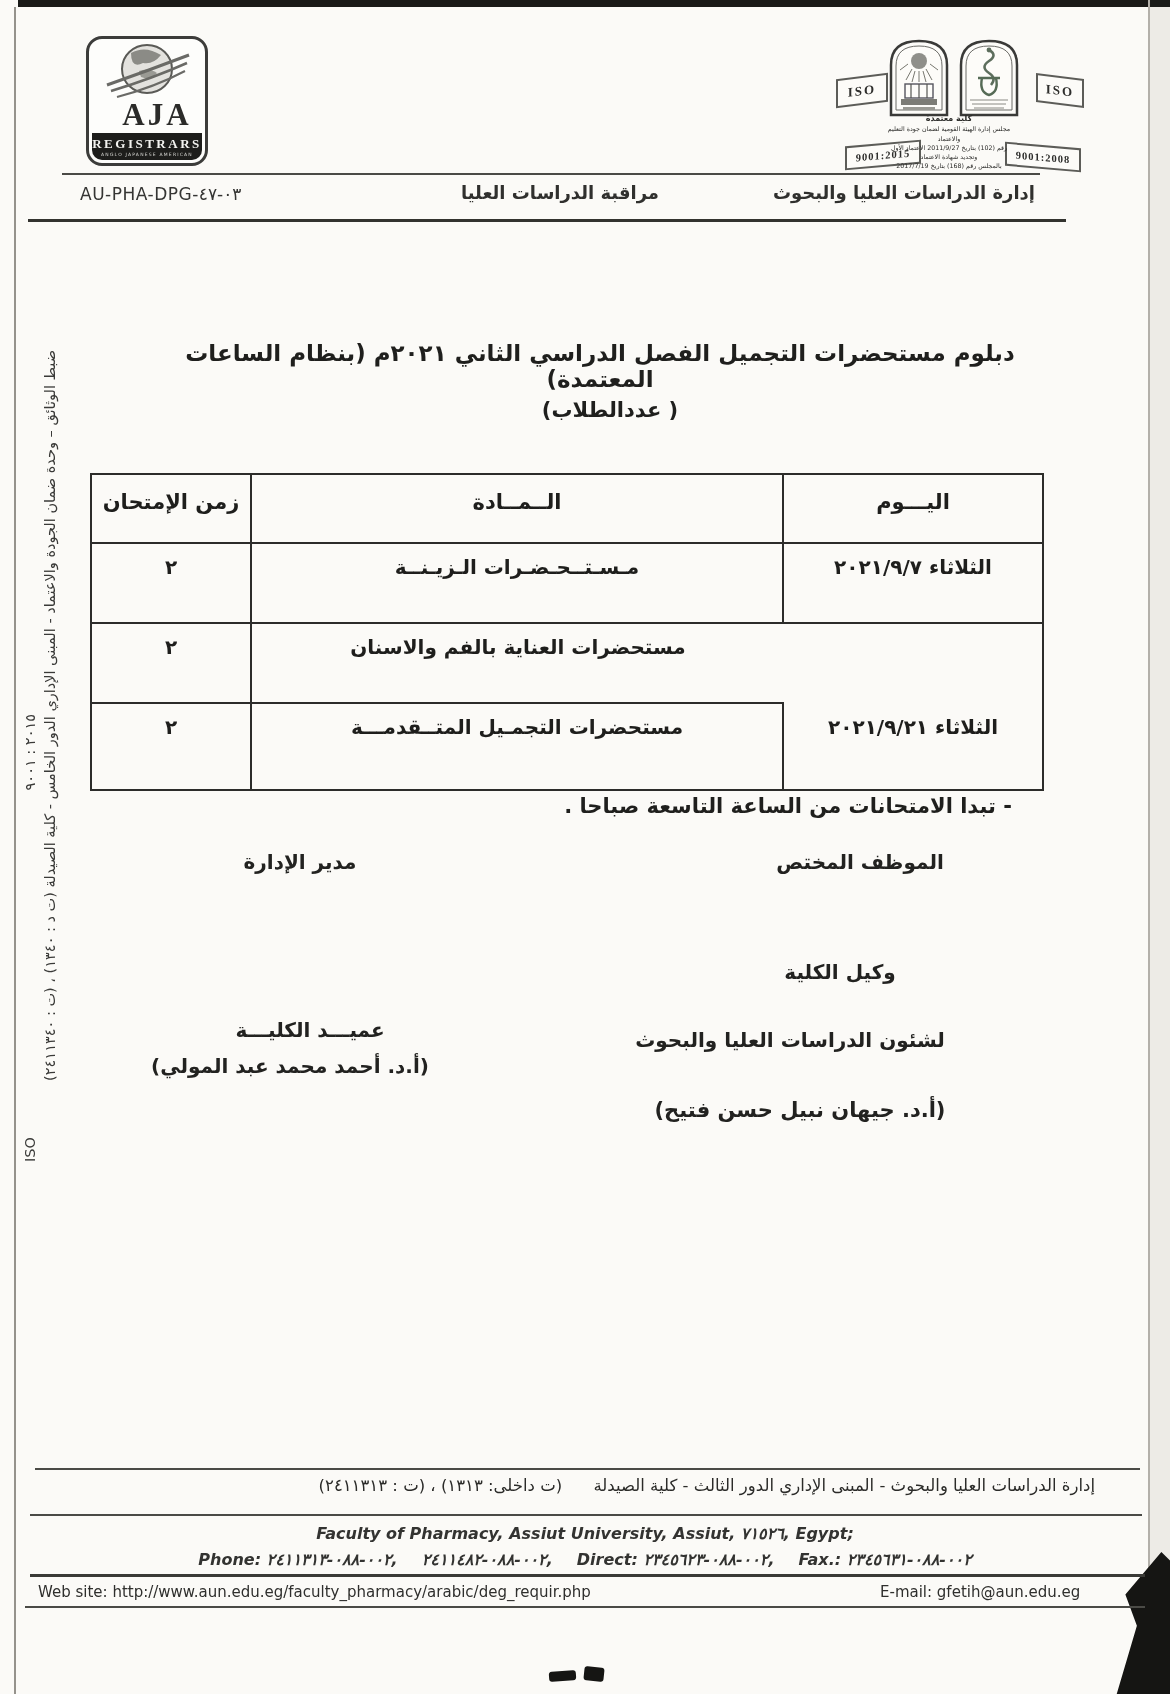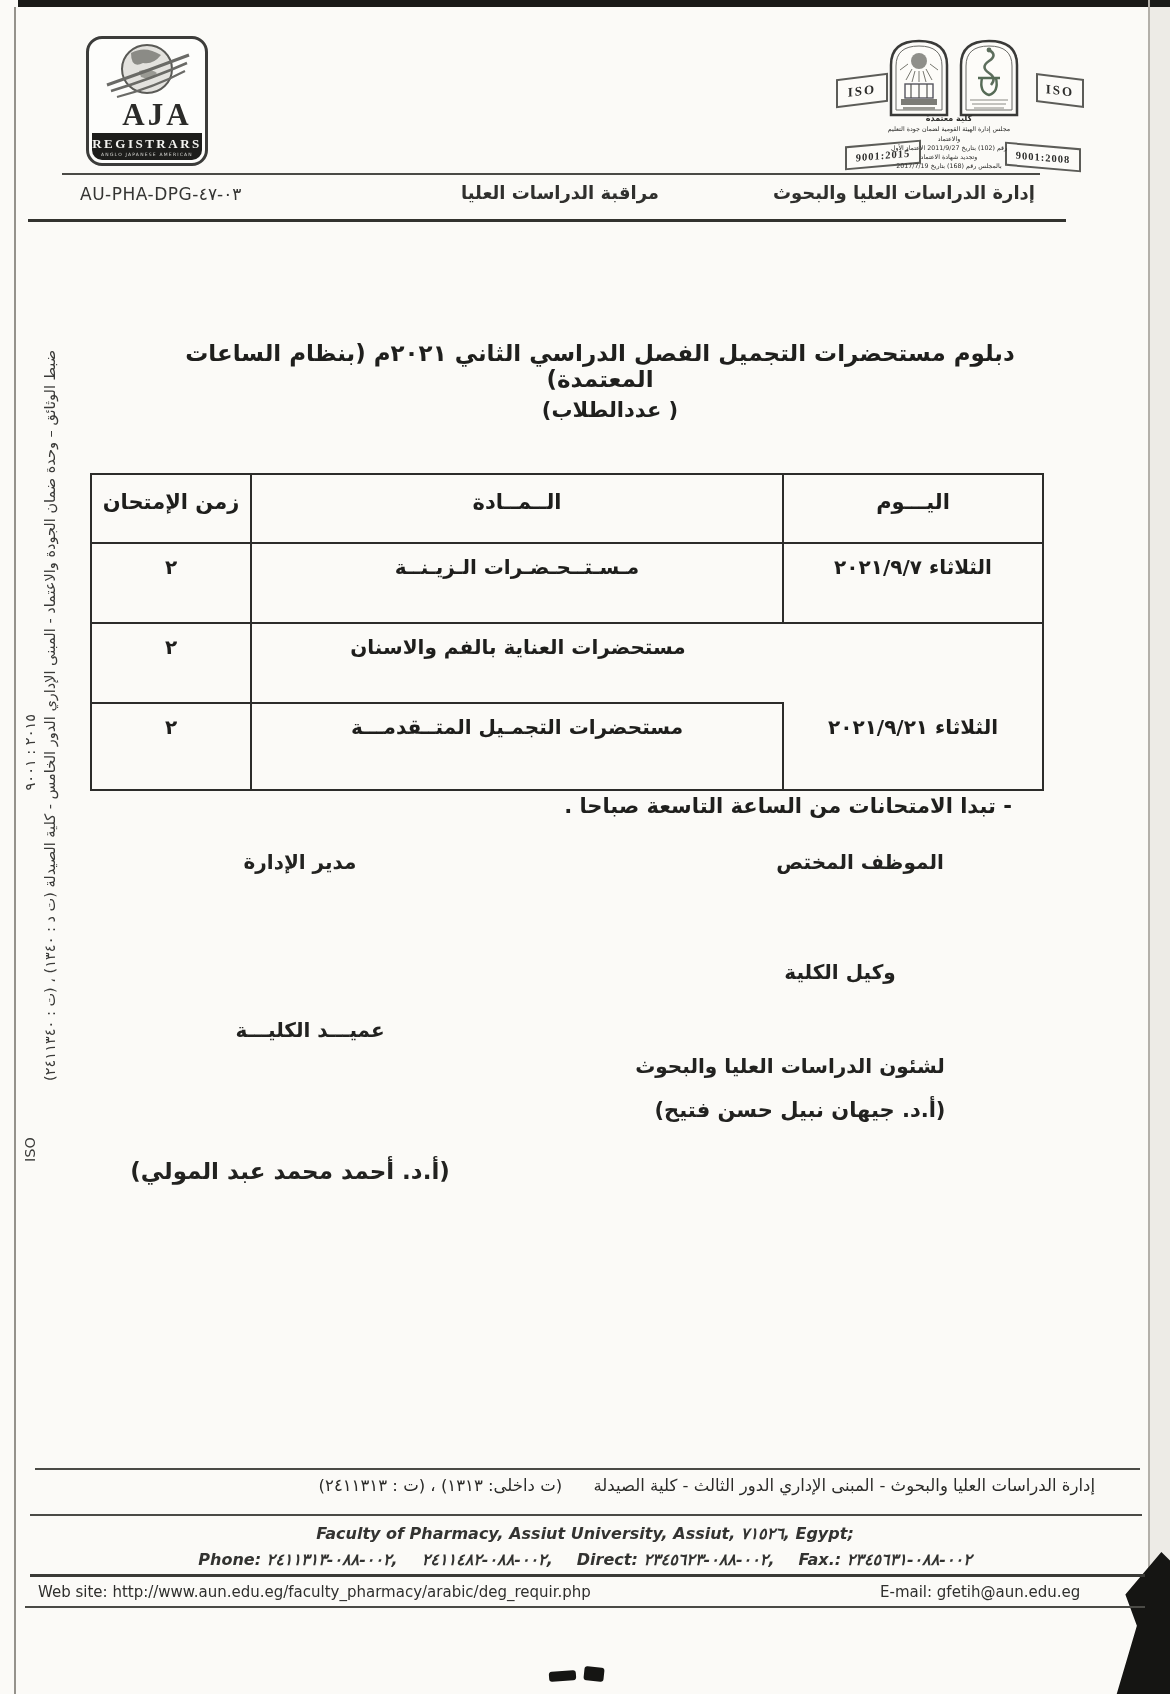"لشئون الدراسات العليا والبحوث" div.sig { top: 1054px -> 1028px }
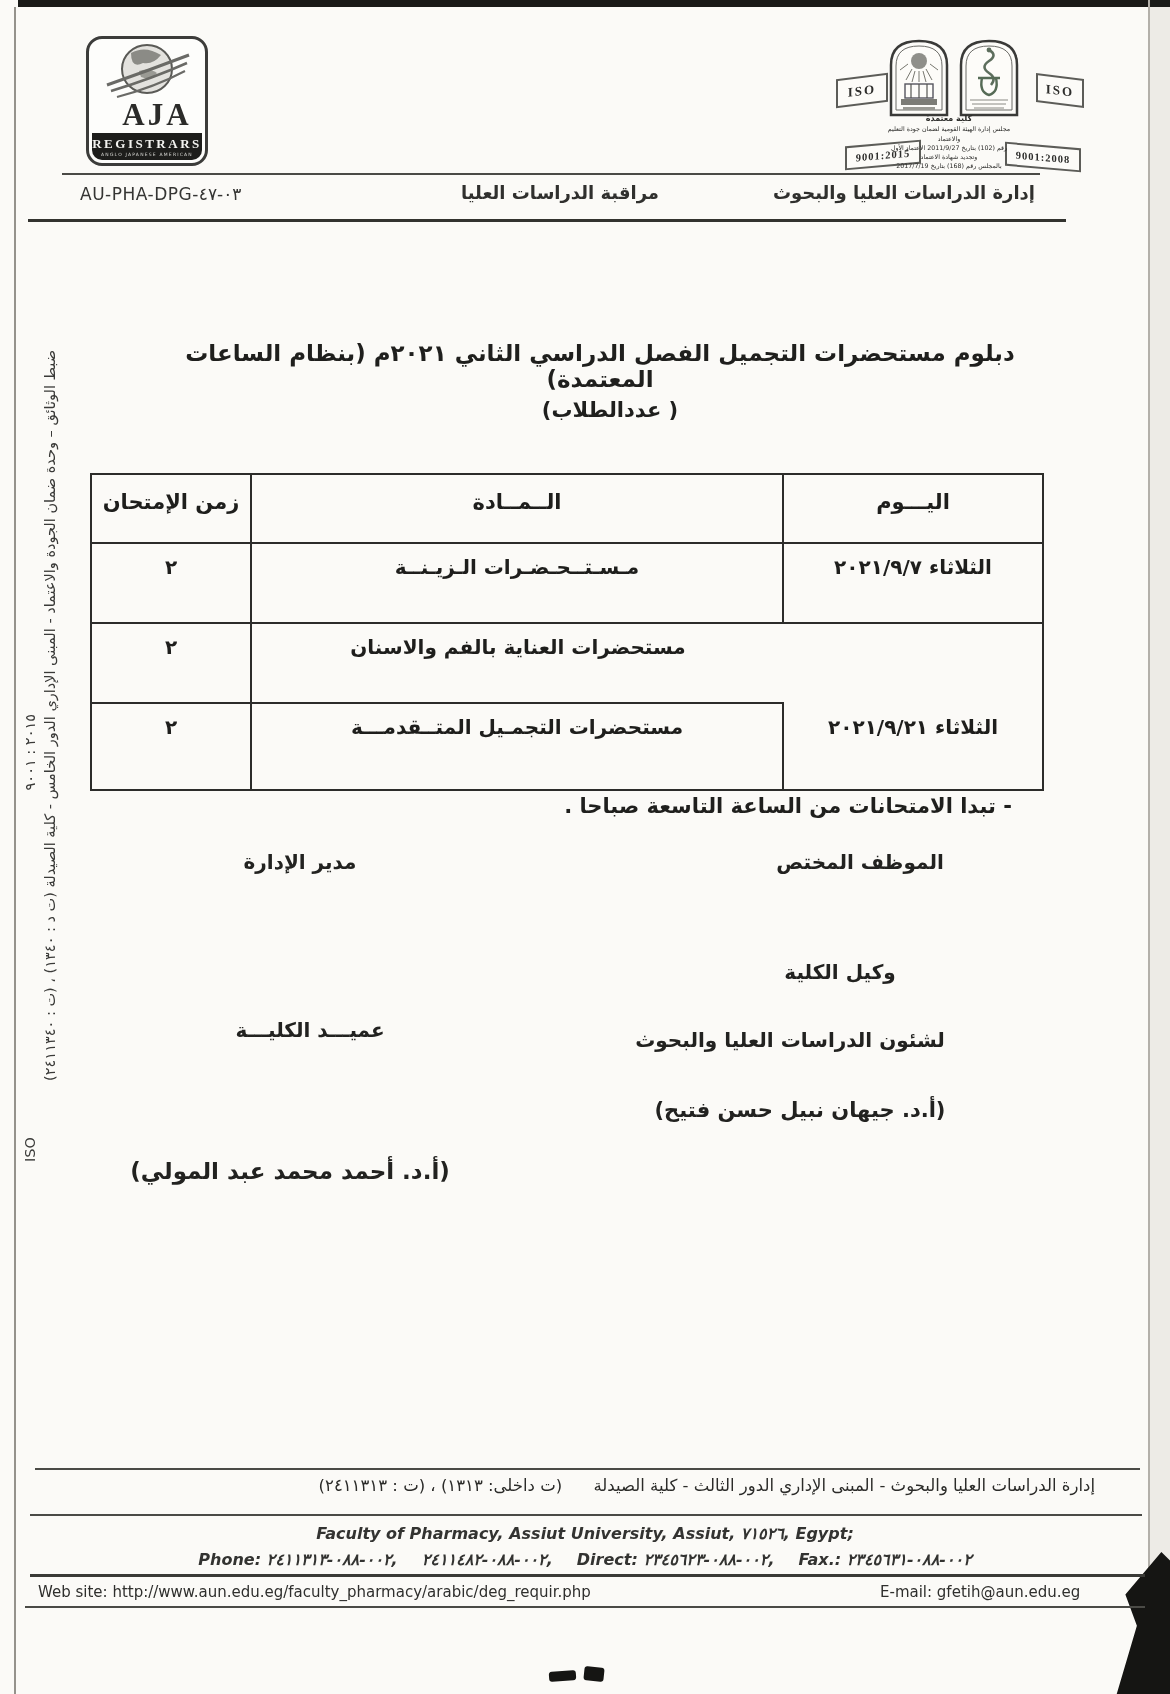"(أ.د. أحمد محمد عبد المولي)" div.sig { font-size: 23px -> 20px; top: 1158px -> 1054px }
